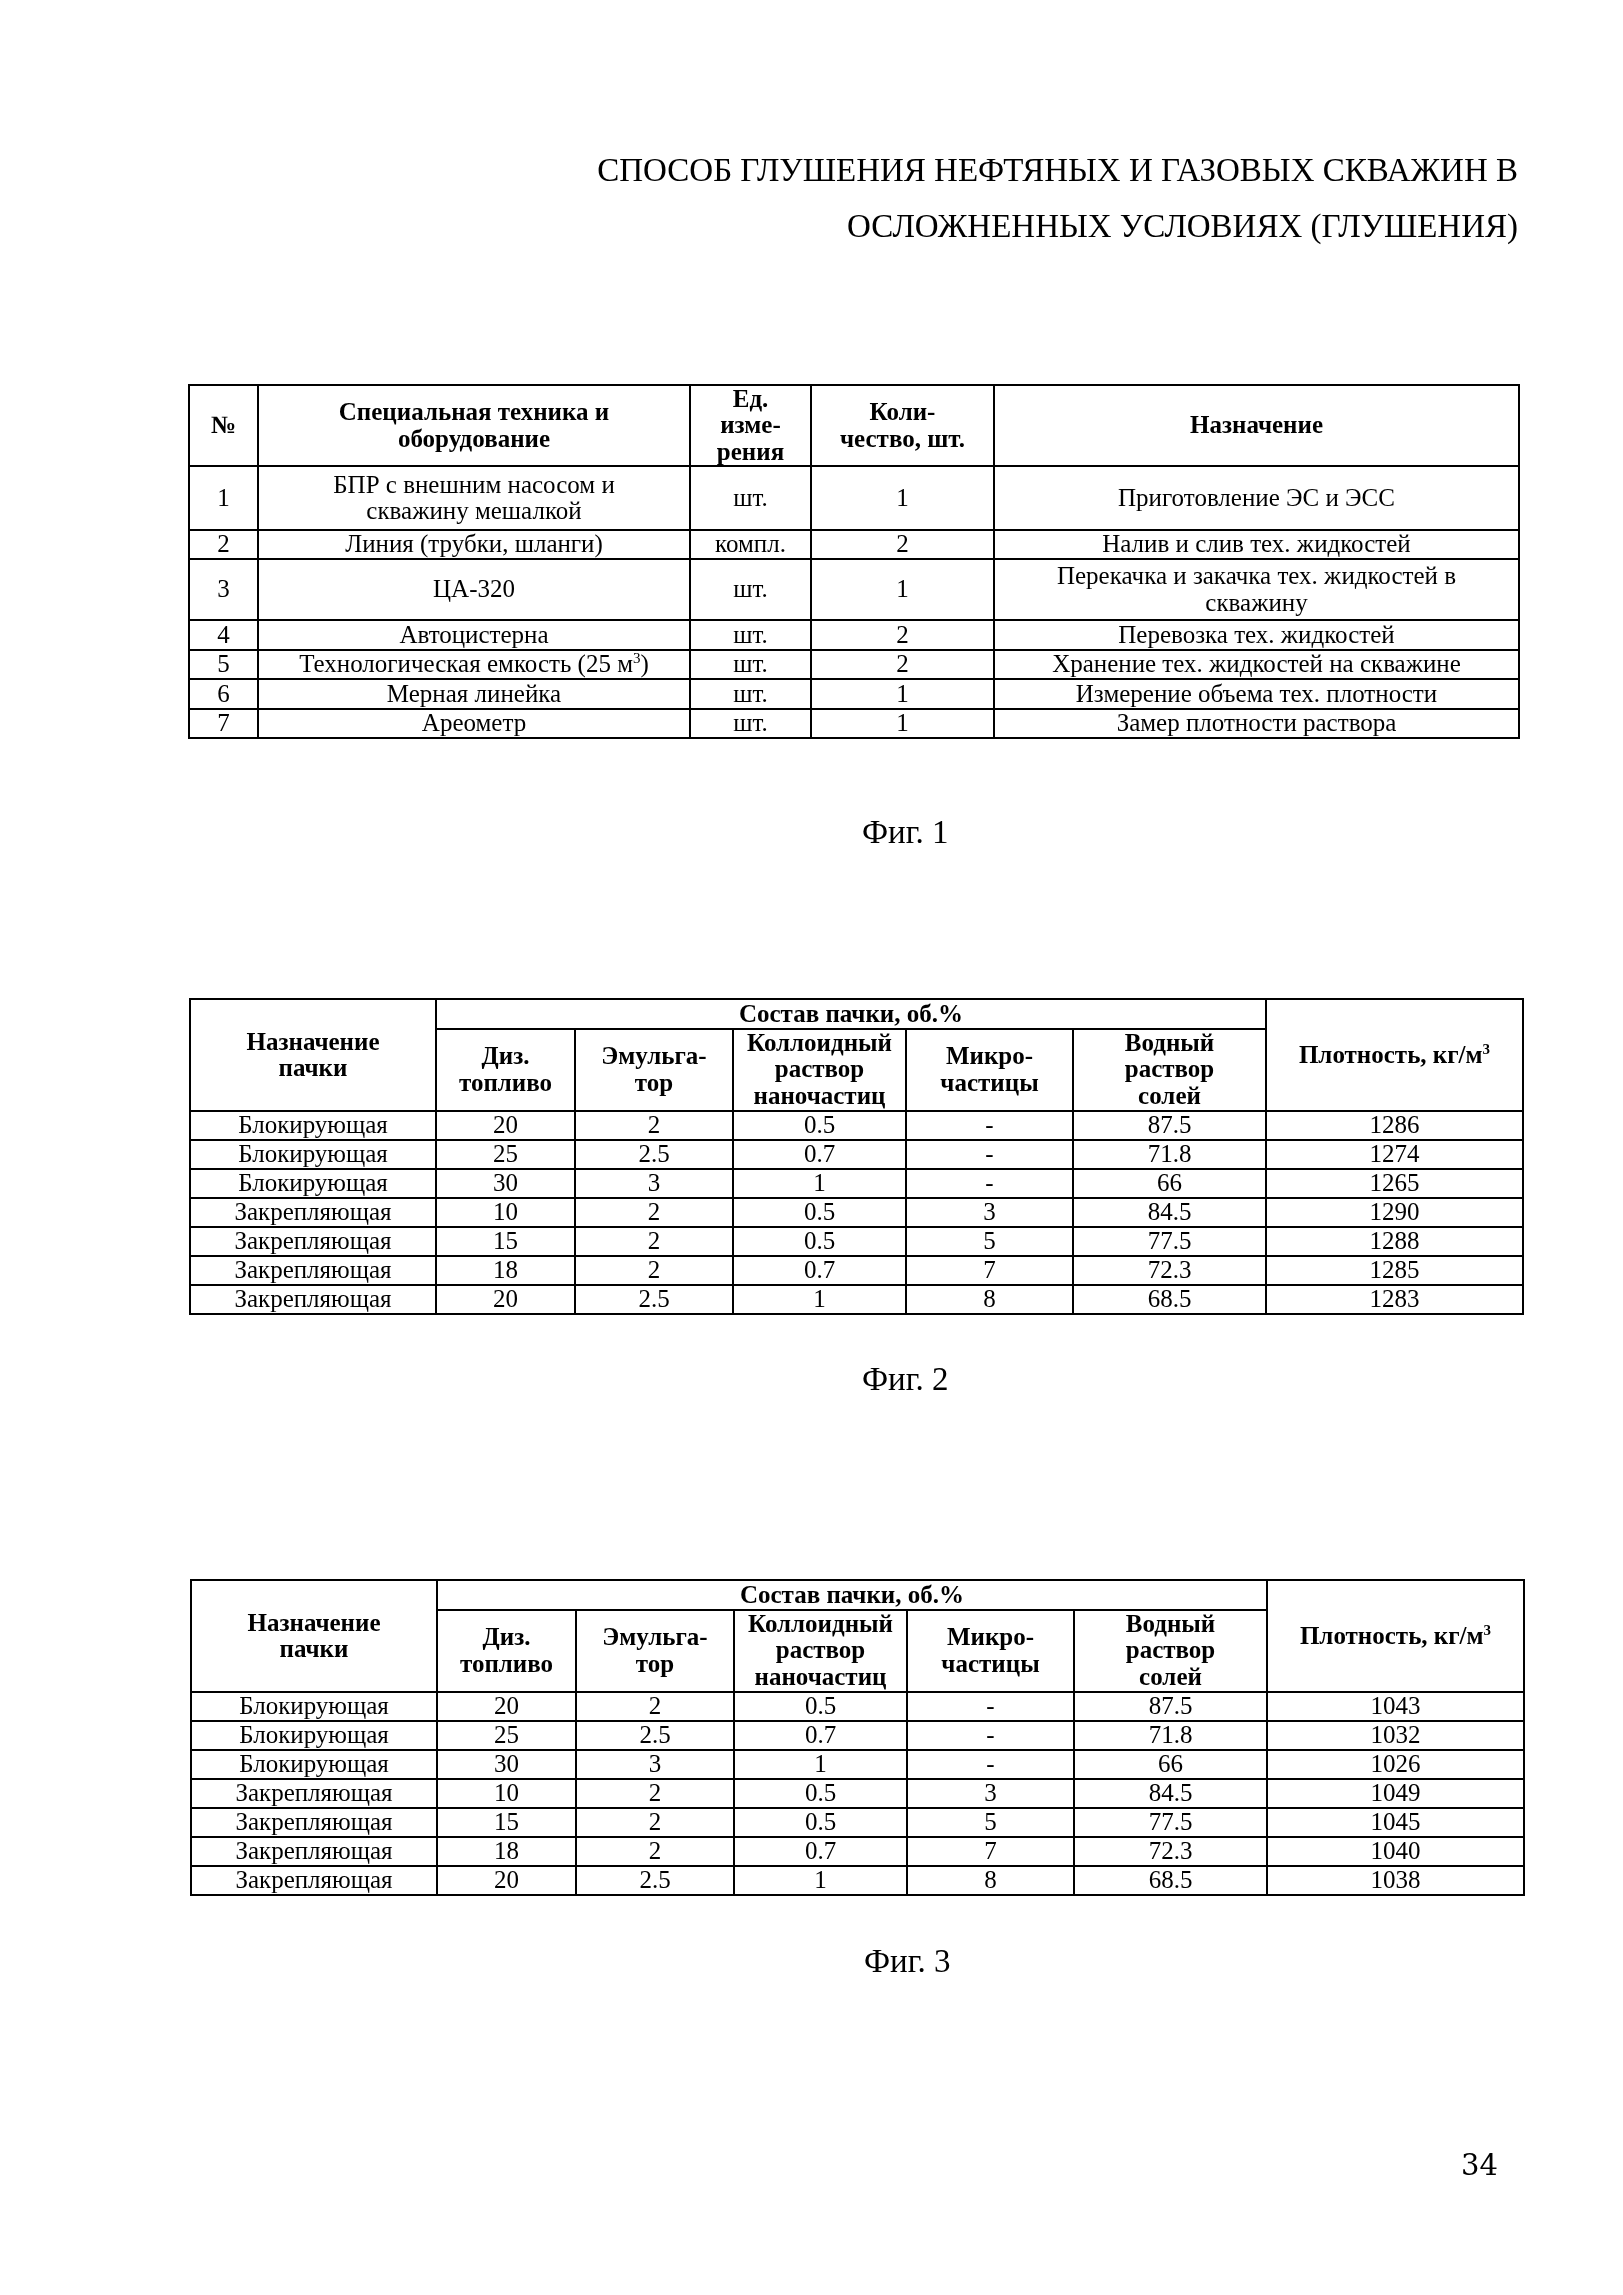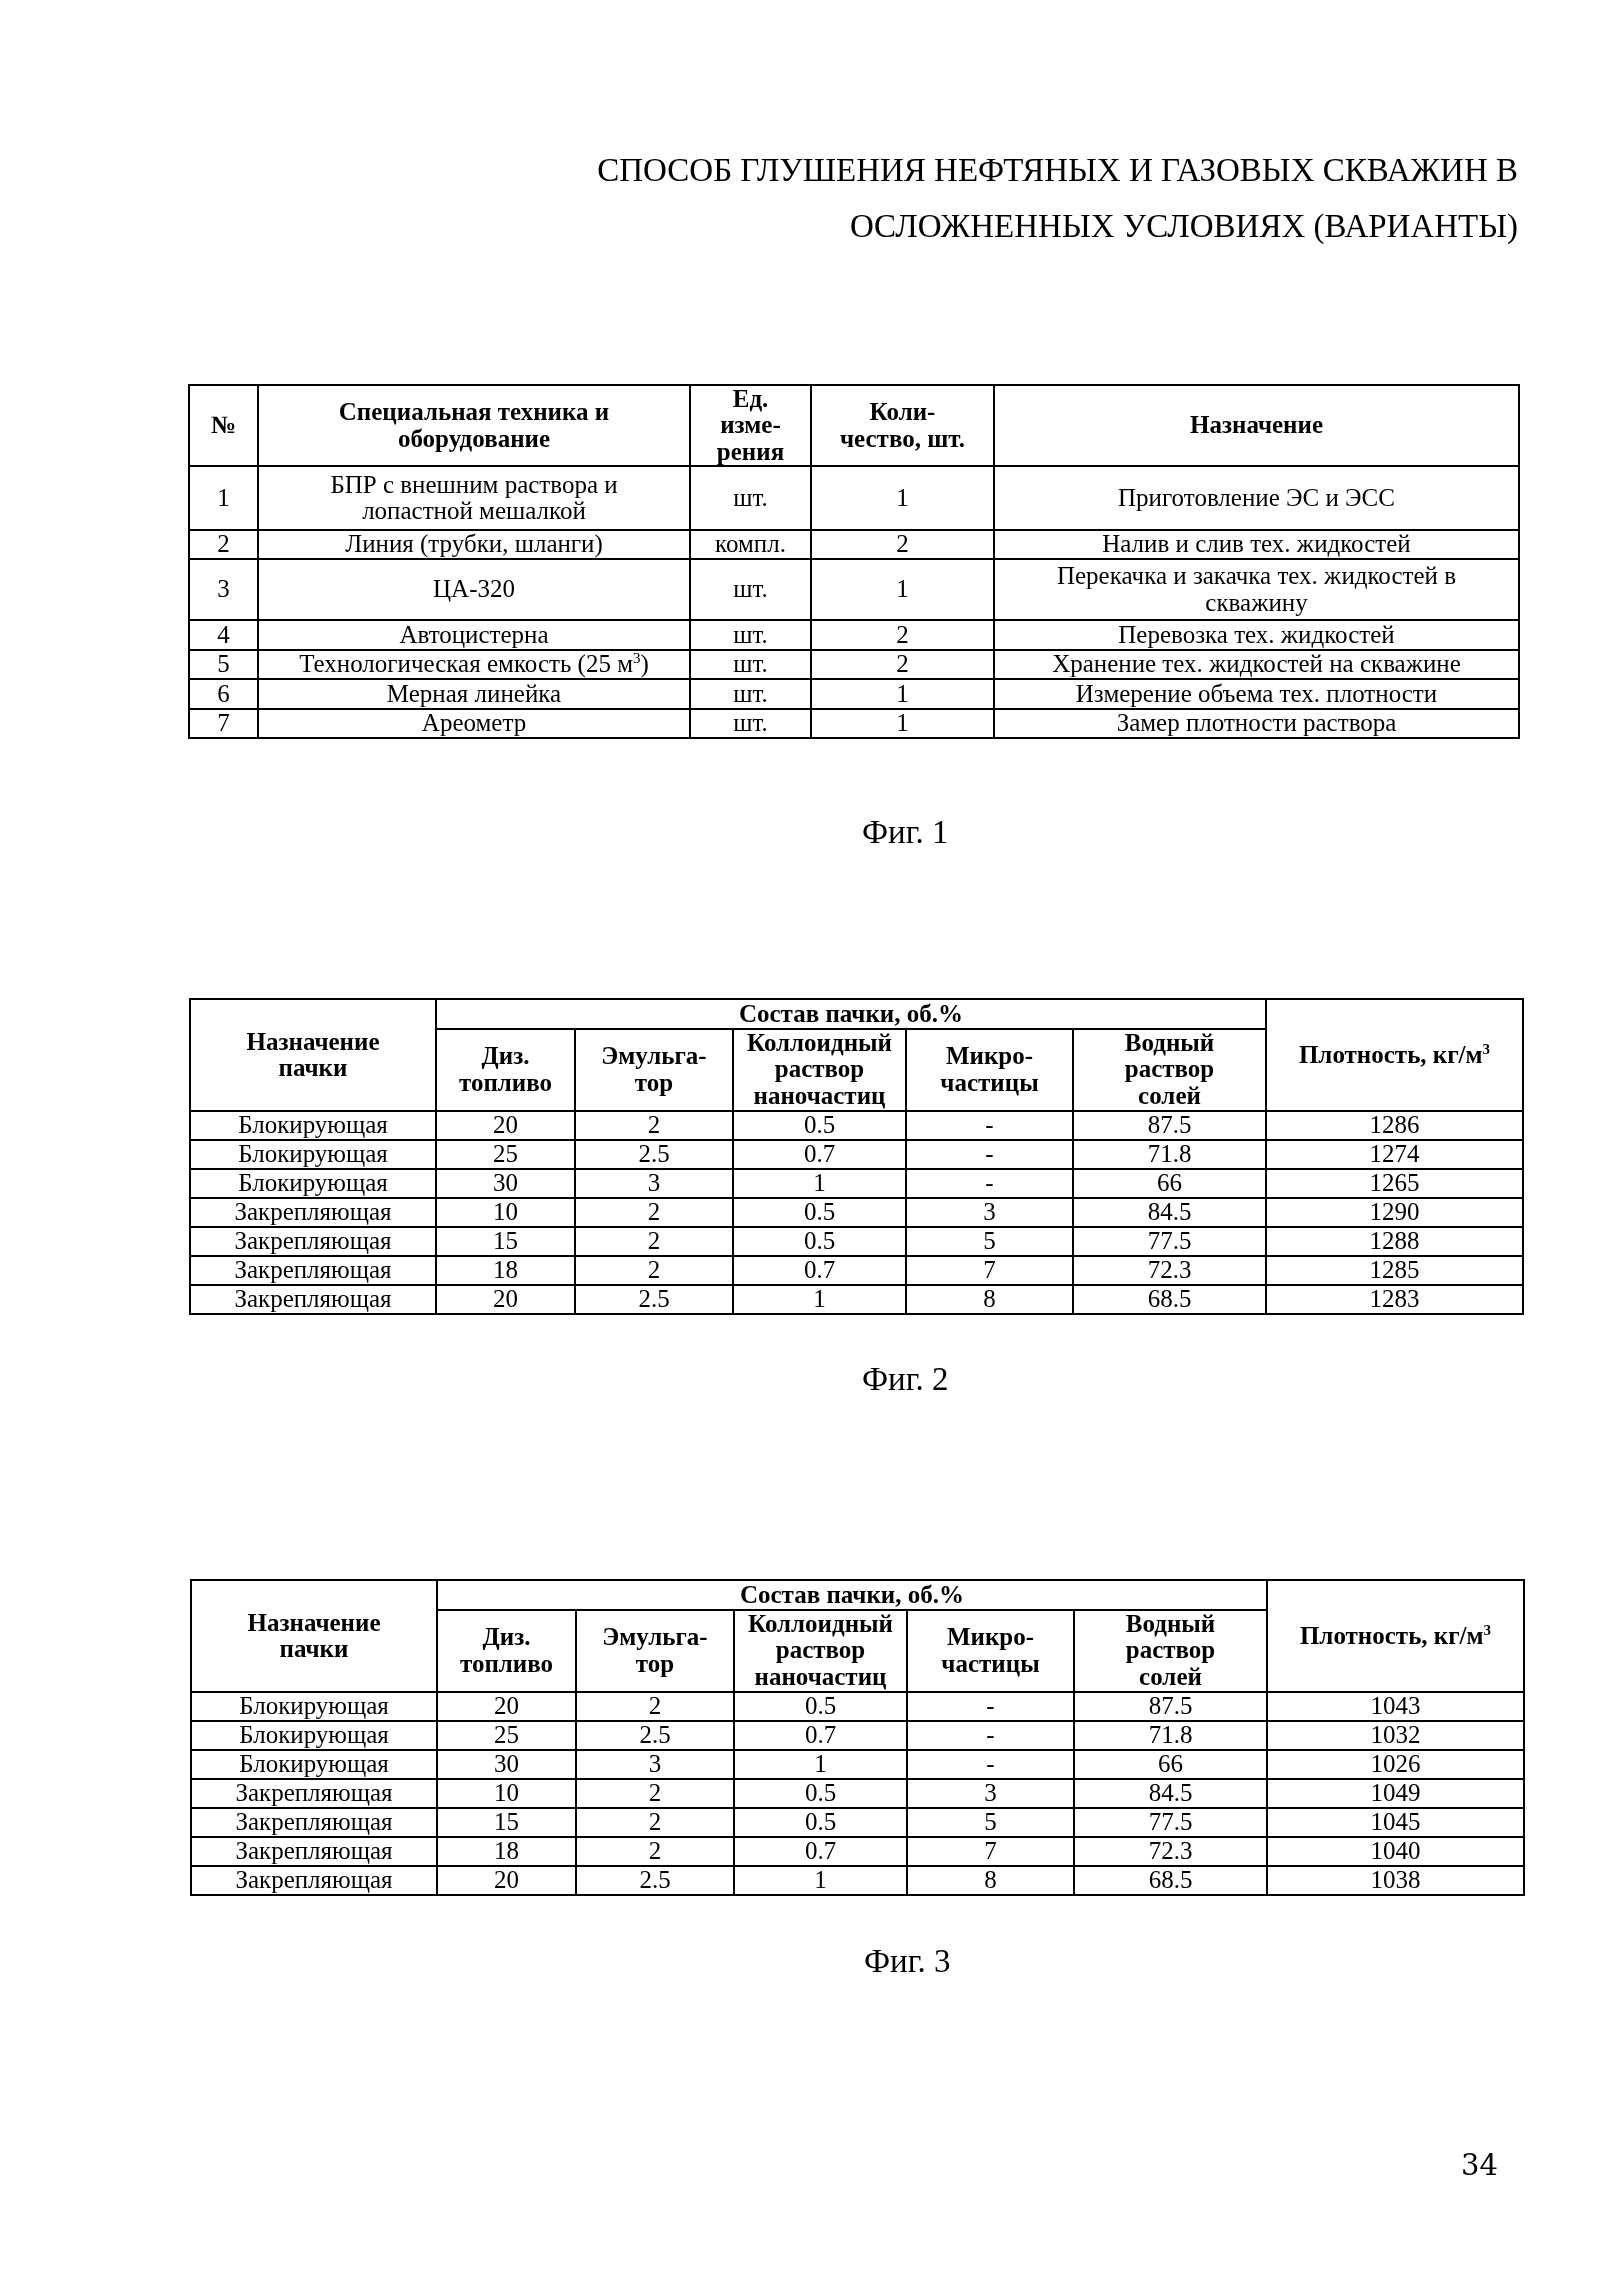"ОСЛОЖНЕННЫХ УСЛОВИЯХ (ВАРИАНТЫ)" div.title { text: ВАРИАНТЫ -> ГЛУШЕНИЯ }
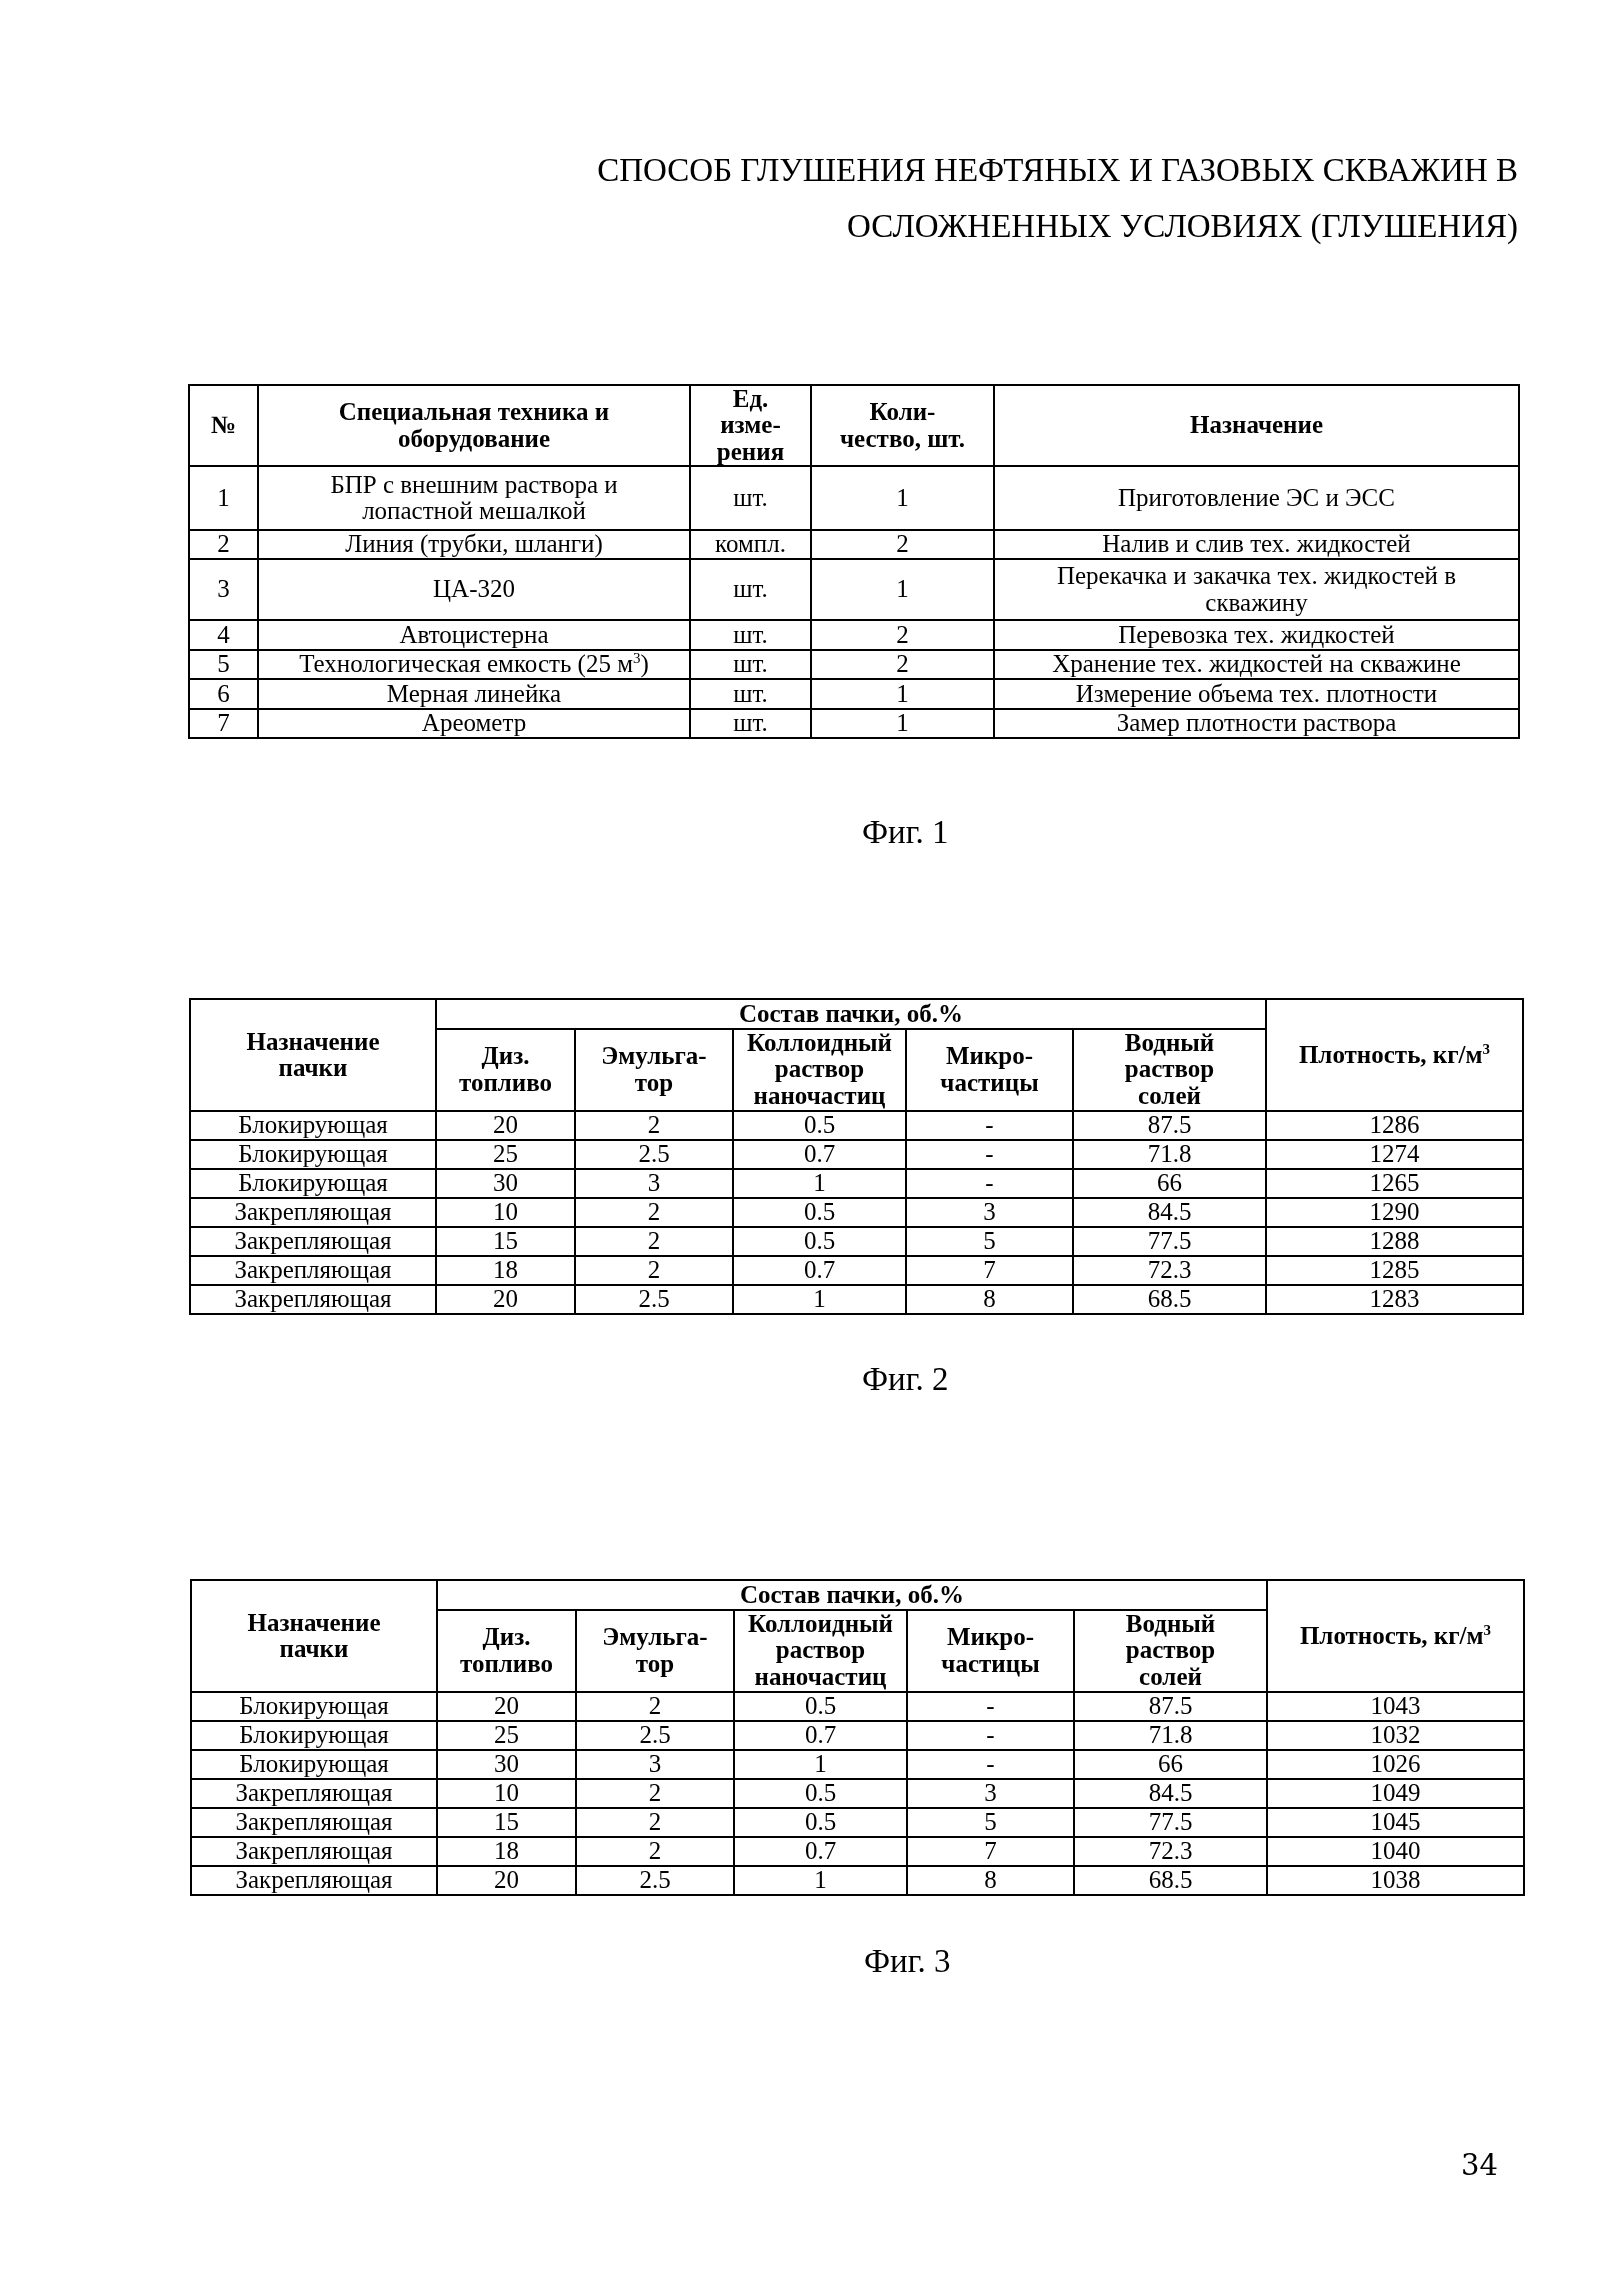"БПР с внешним раствора и" td { text: раствора и лопастной -> насосом и скважину }
